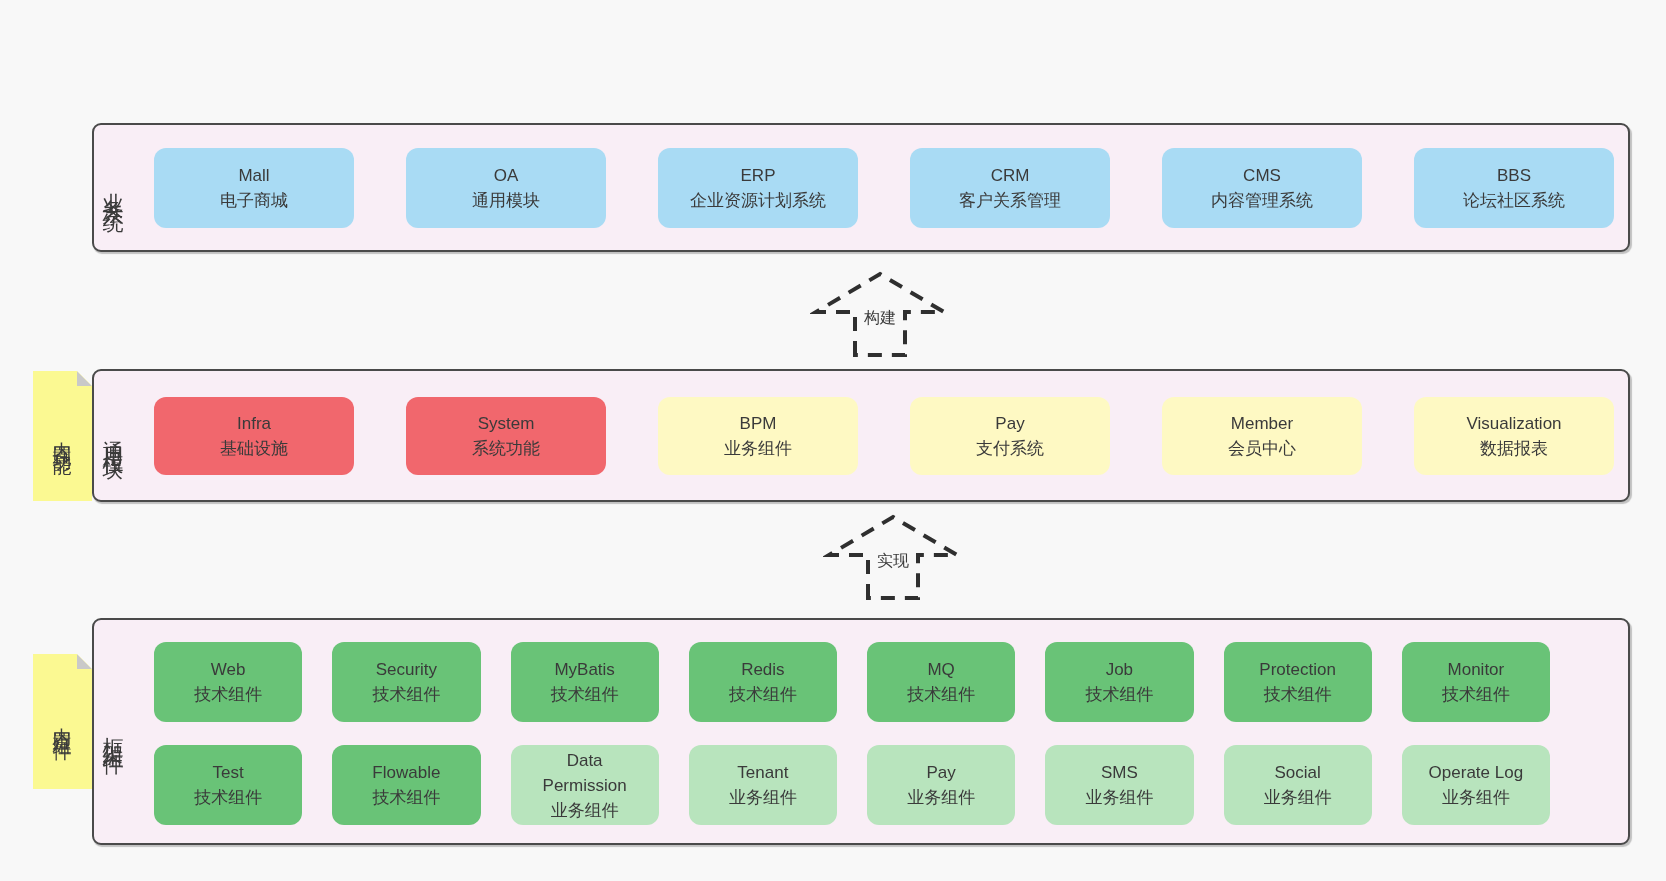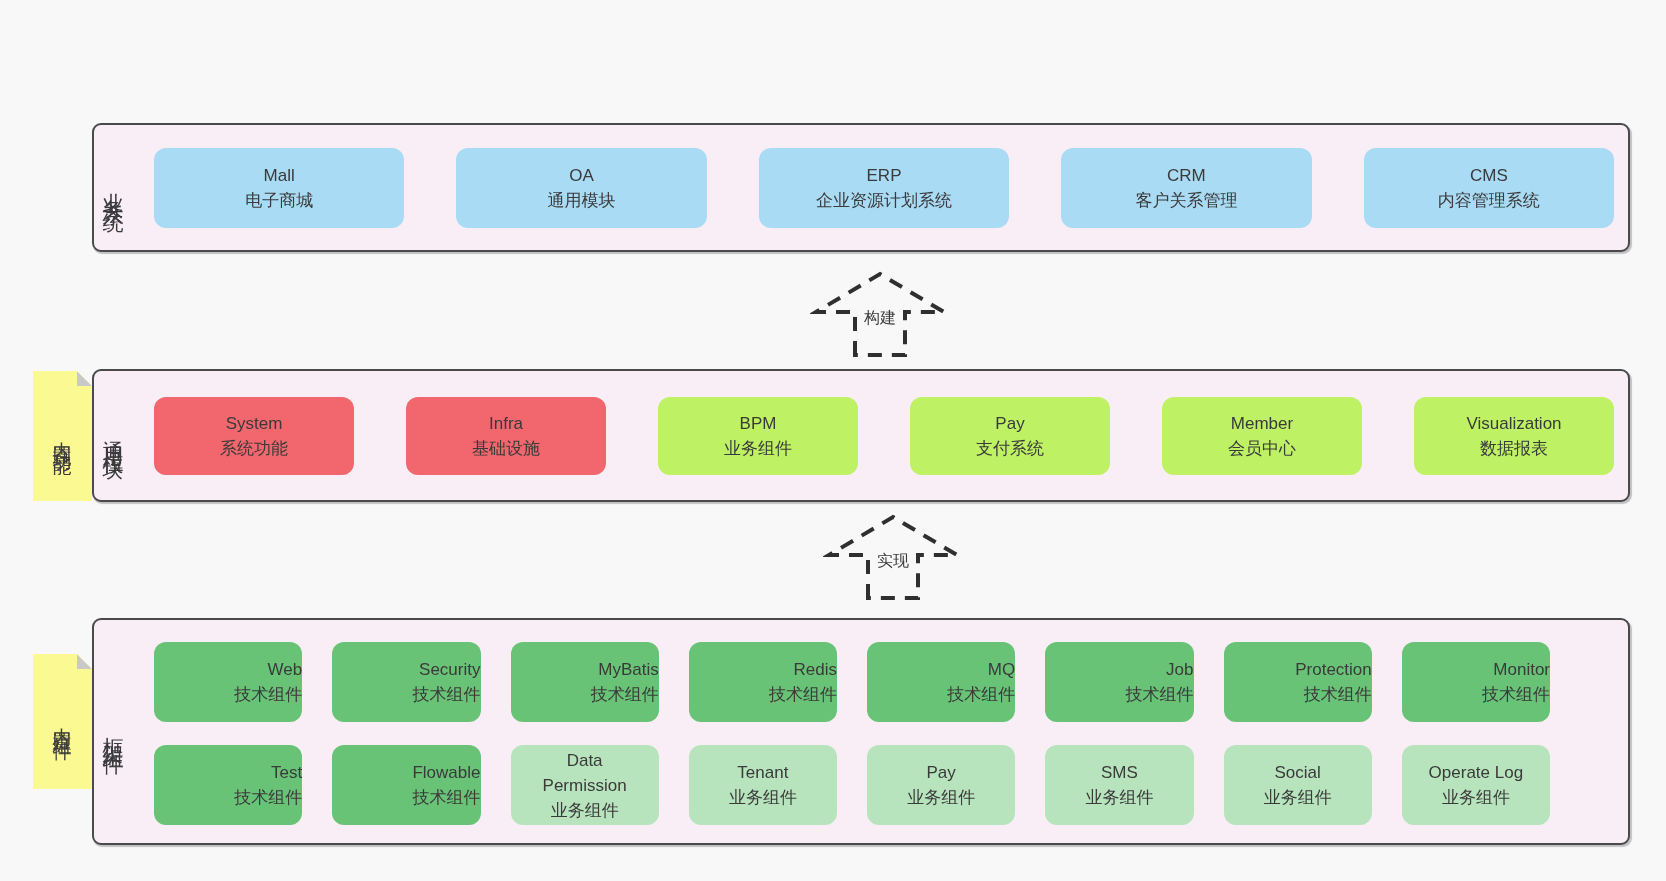"BBS" div.box { html: none -> <div> <span>BBS</span> <span>论坛社区系统</span> </div> }
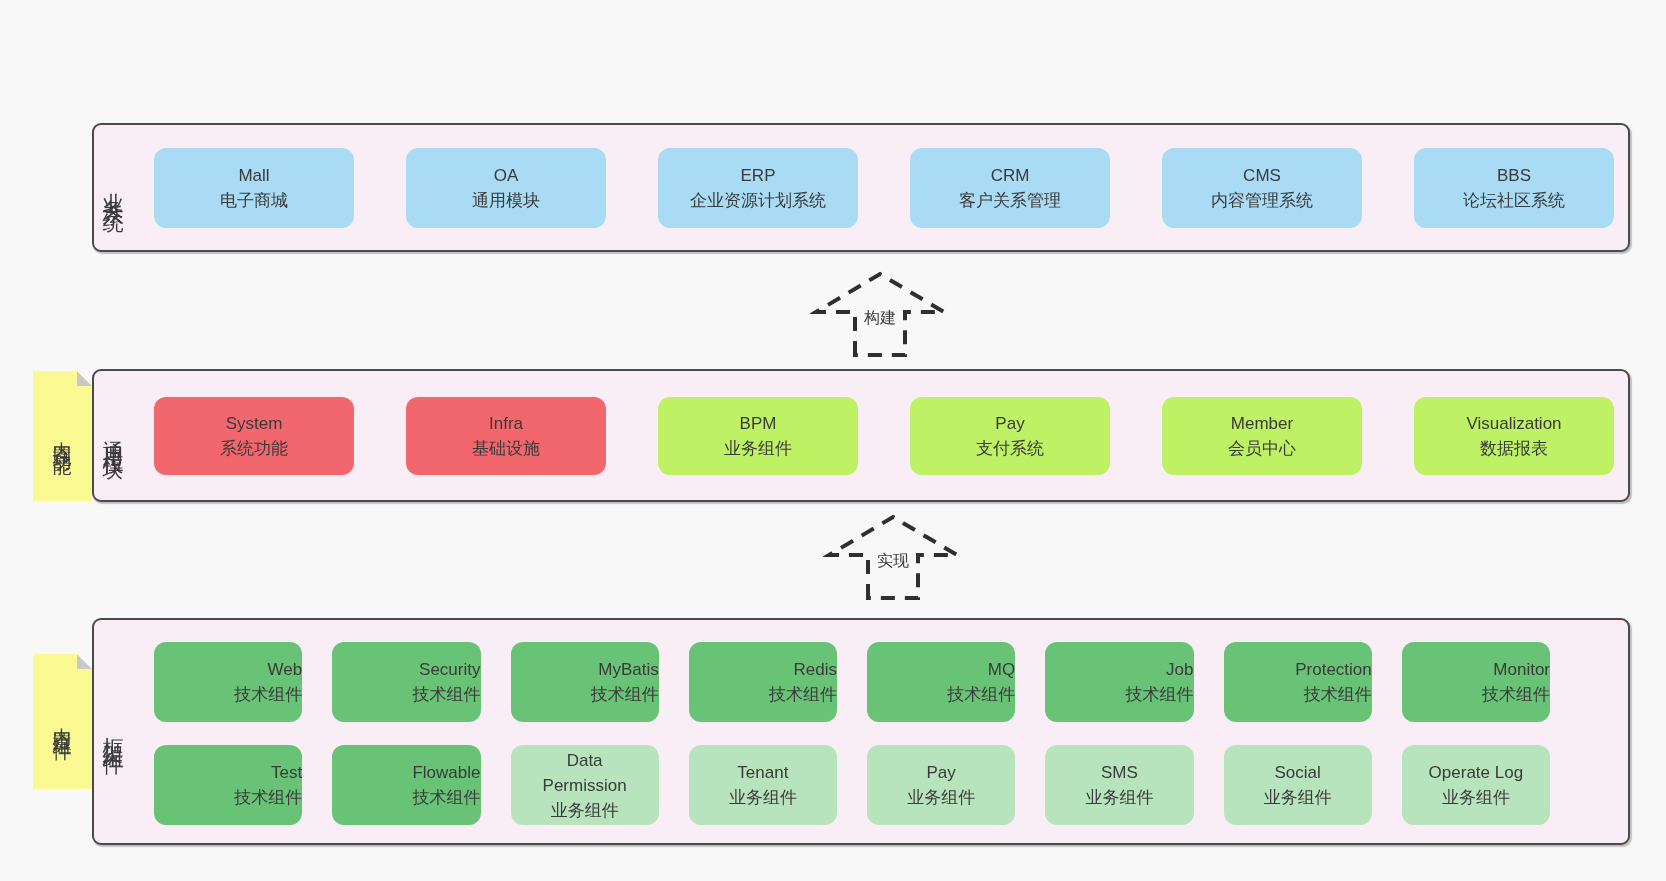"System" div.box { order: before "Infra" -> after "Infra" }
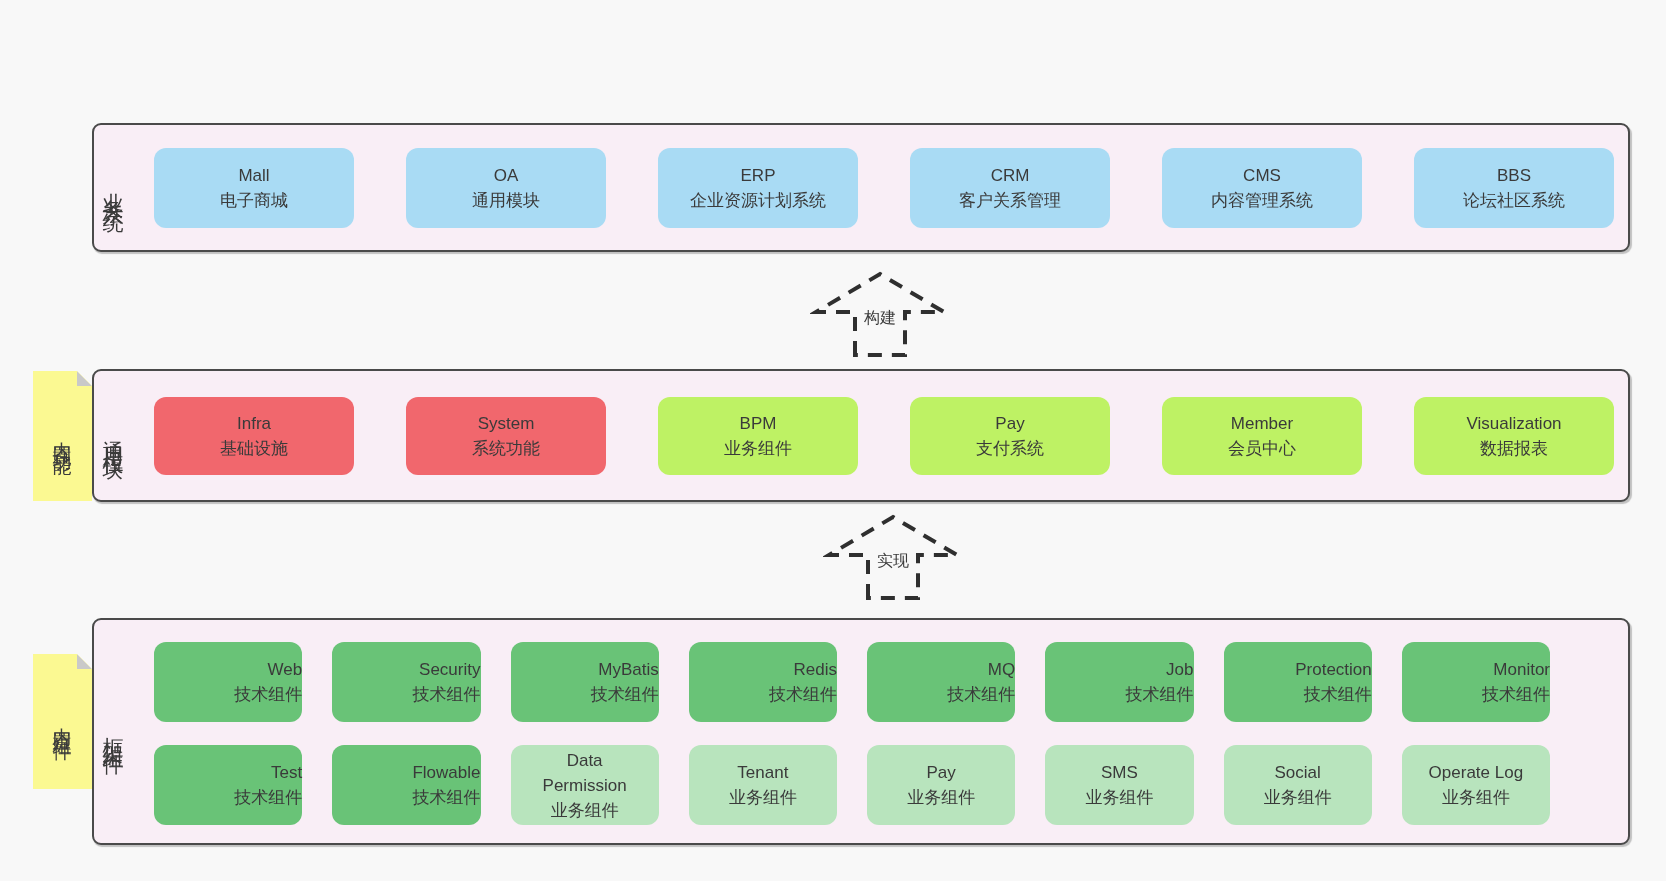"BPM" .pink { background: #bef264 -> #fef9c3 }
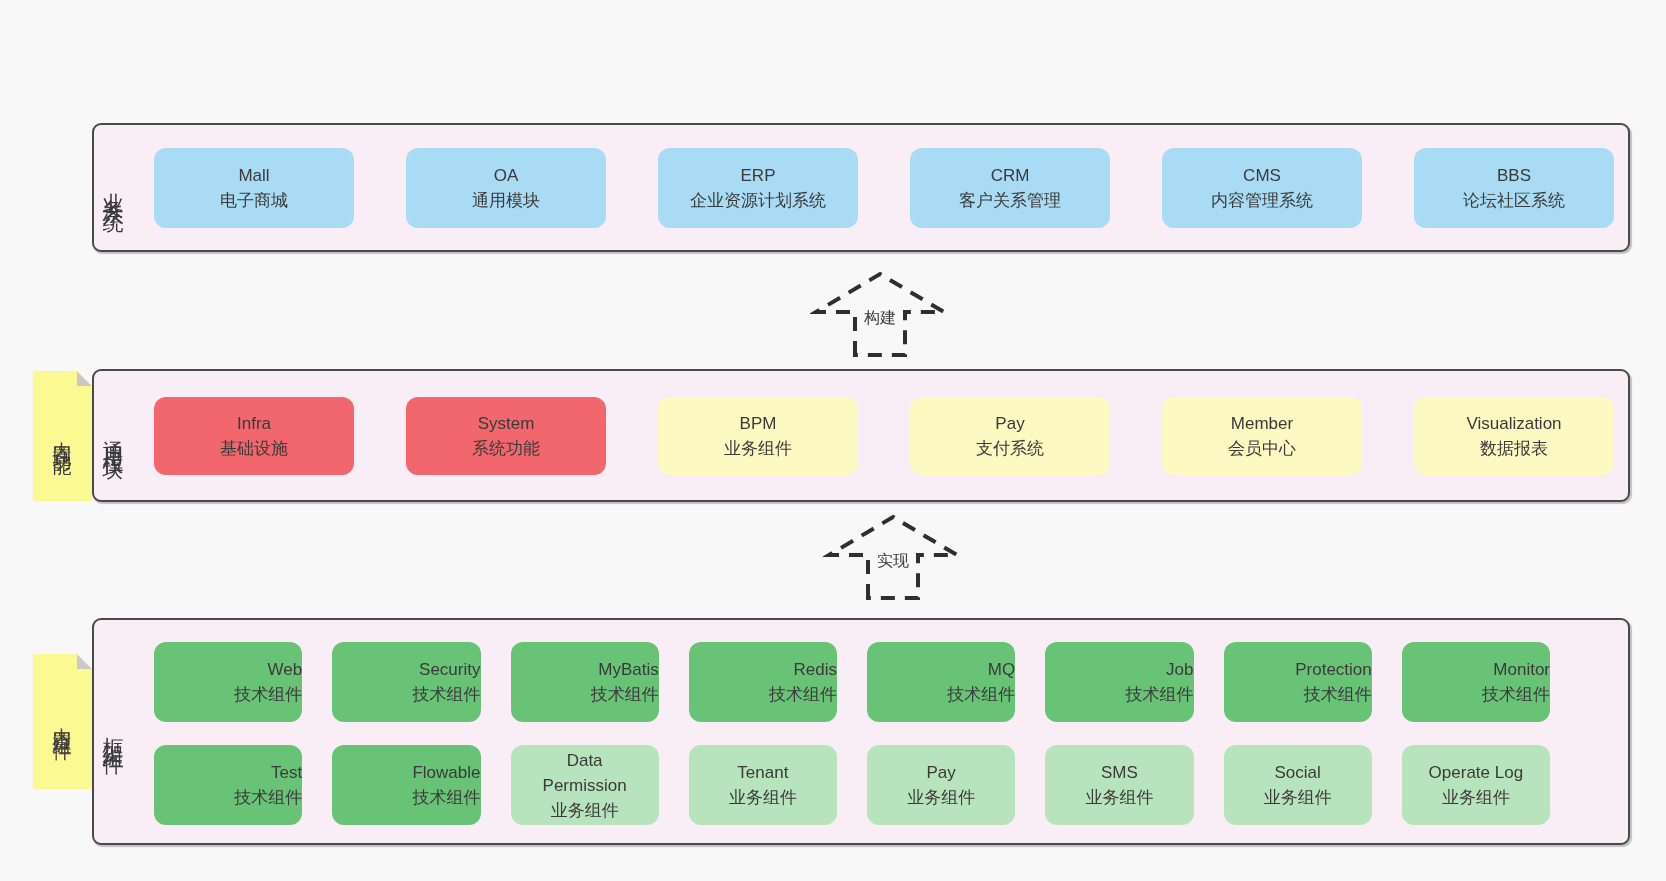"Web" .gdark { align-items: flex-end -> none }
